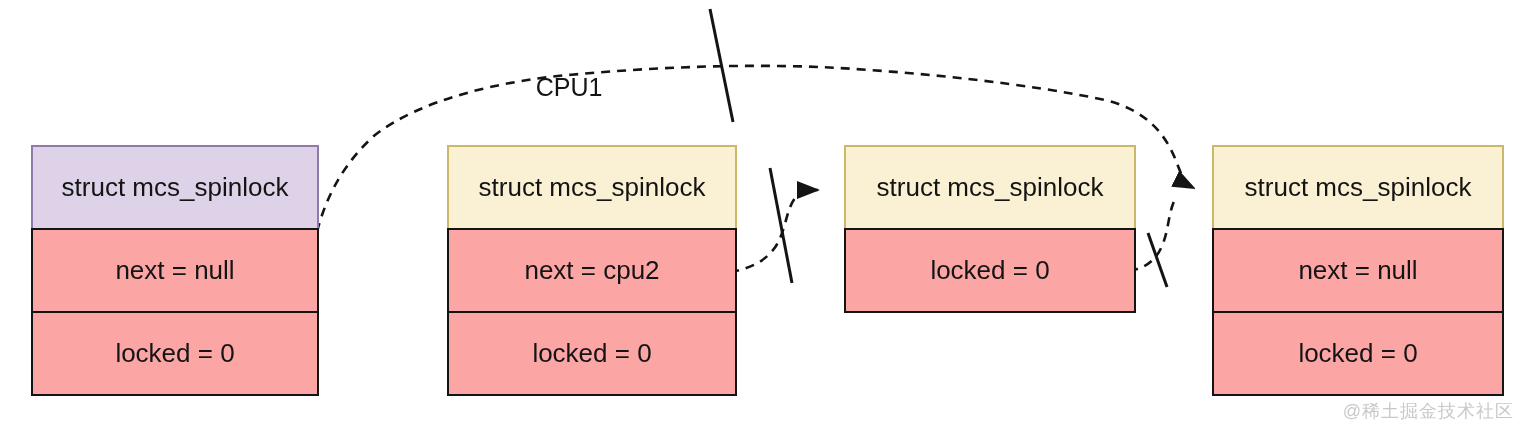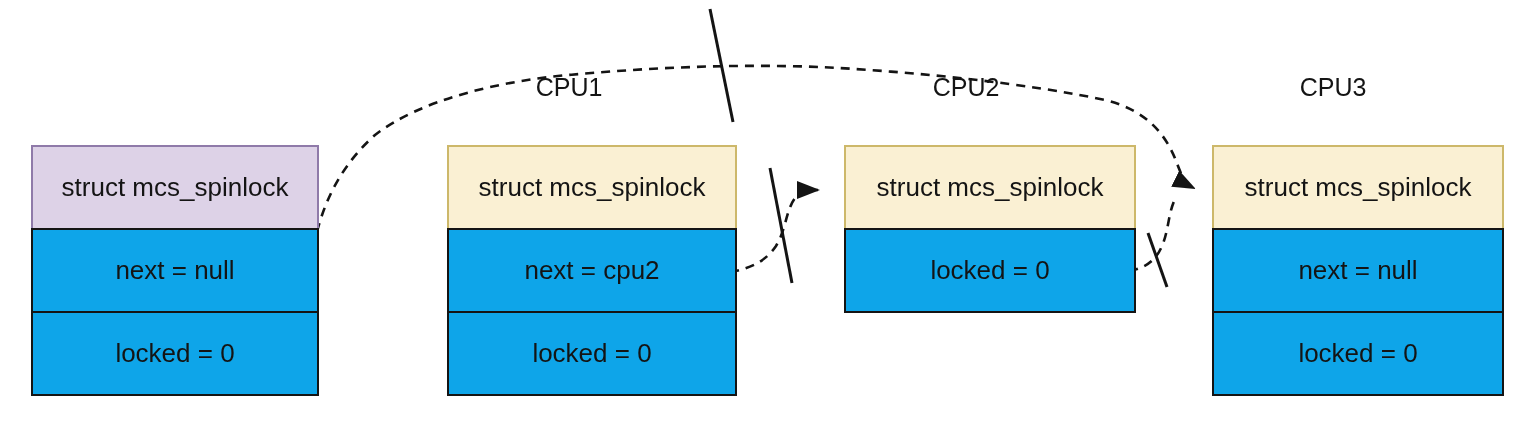"CPU2" div.cpu-label { html: <div>CPU2</div> -> none }
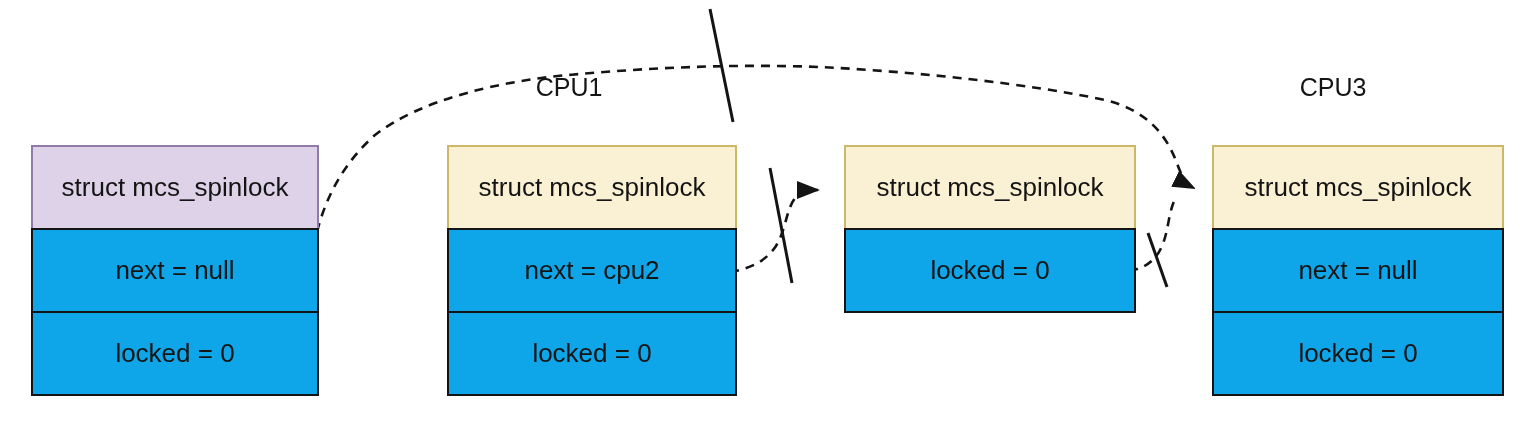"CPU3" div.cpu-label { html: <div>CPU3</div> -> none }
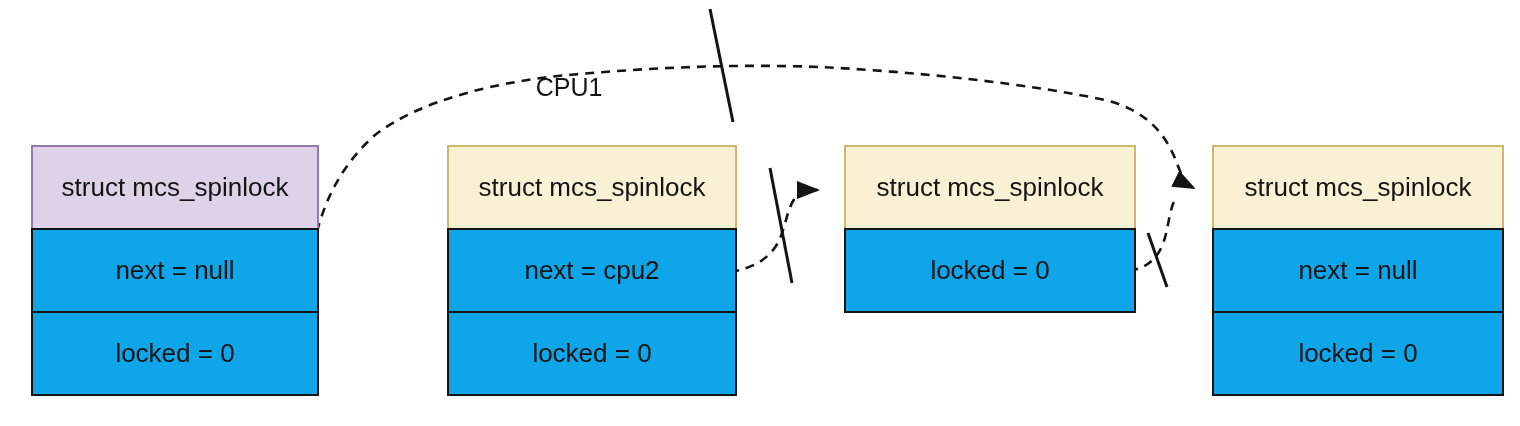"next = null" .cell { background: #0ea5e9 -> #fca5a5 }
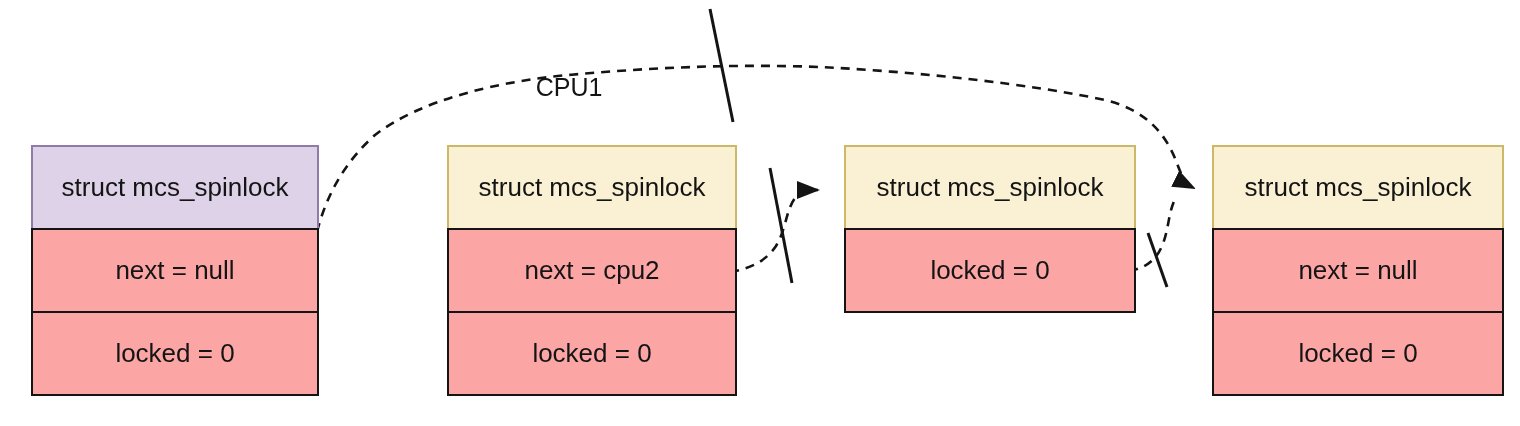"@稀土掘金技术社区" div.watermark { html: none -> <div>@稀土掘金技术社区</div> }
